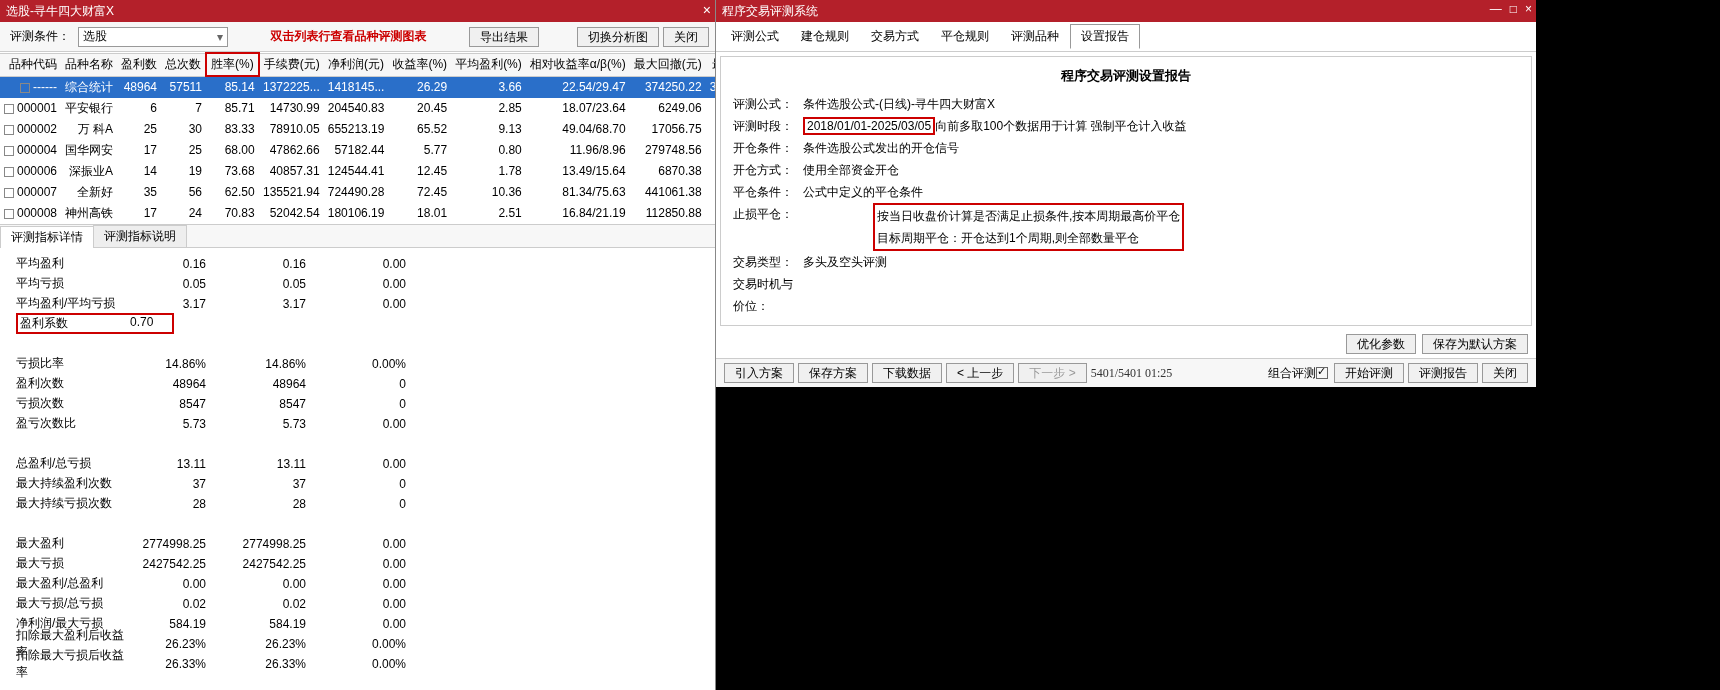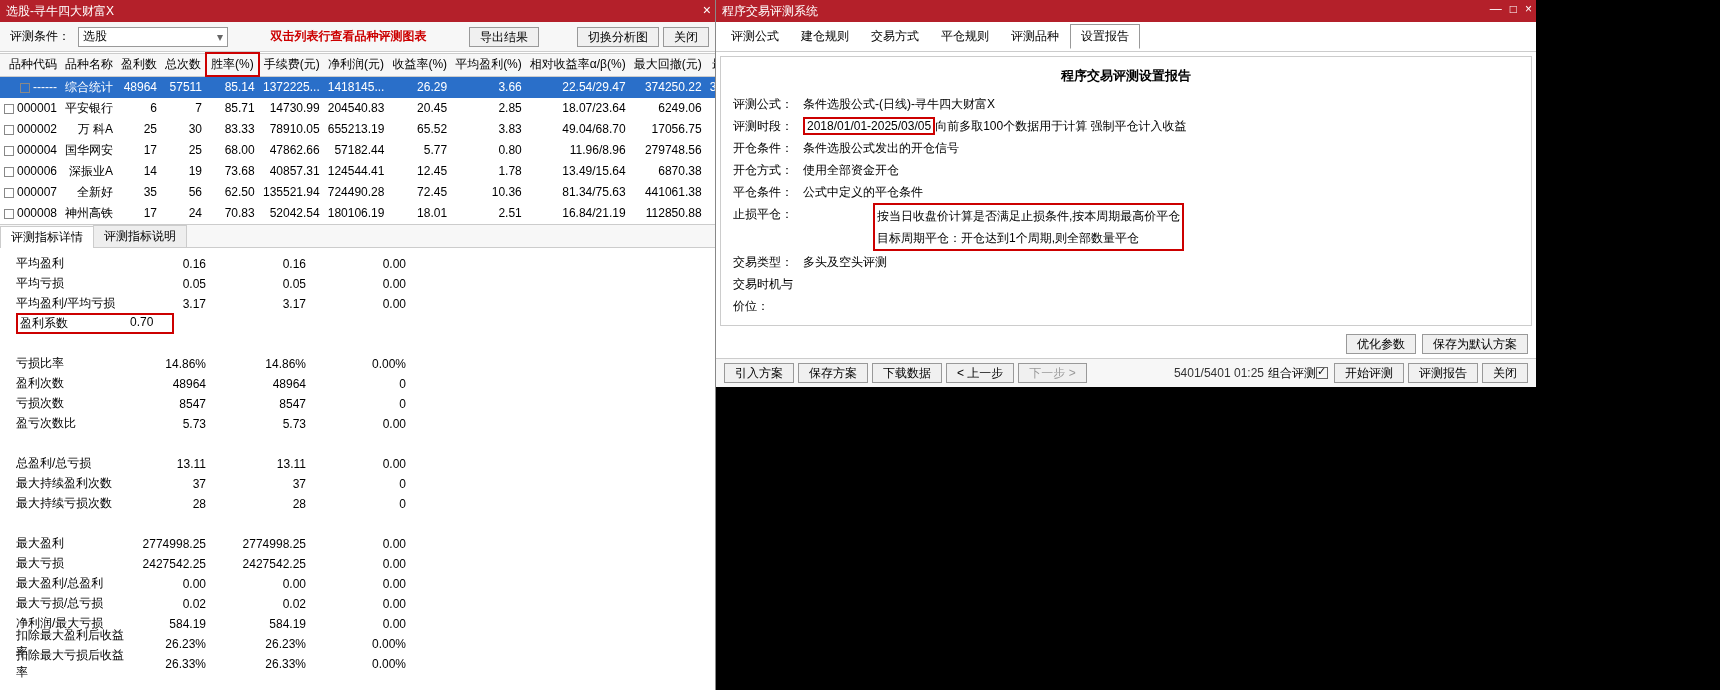"3.83" td { text: 3.83 -> 9.13 }
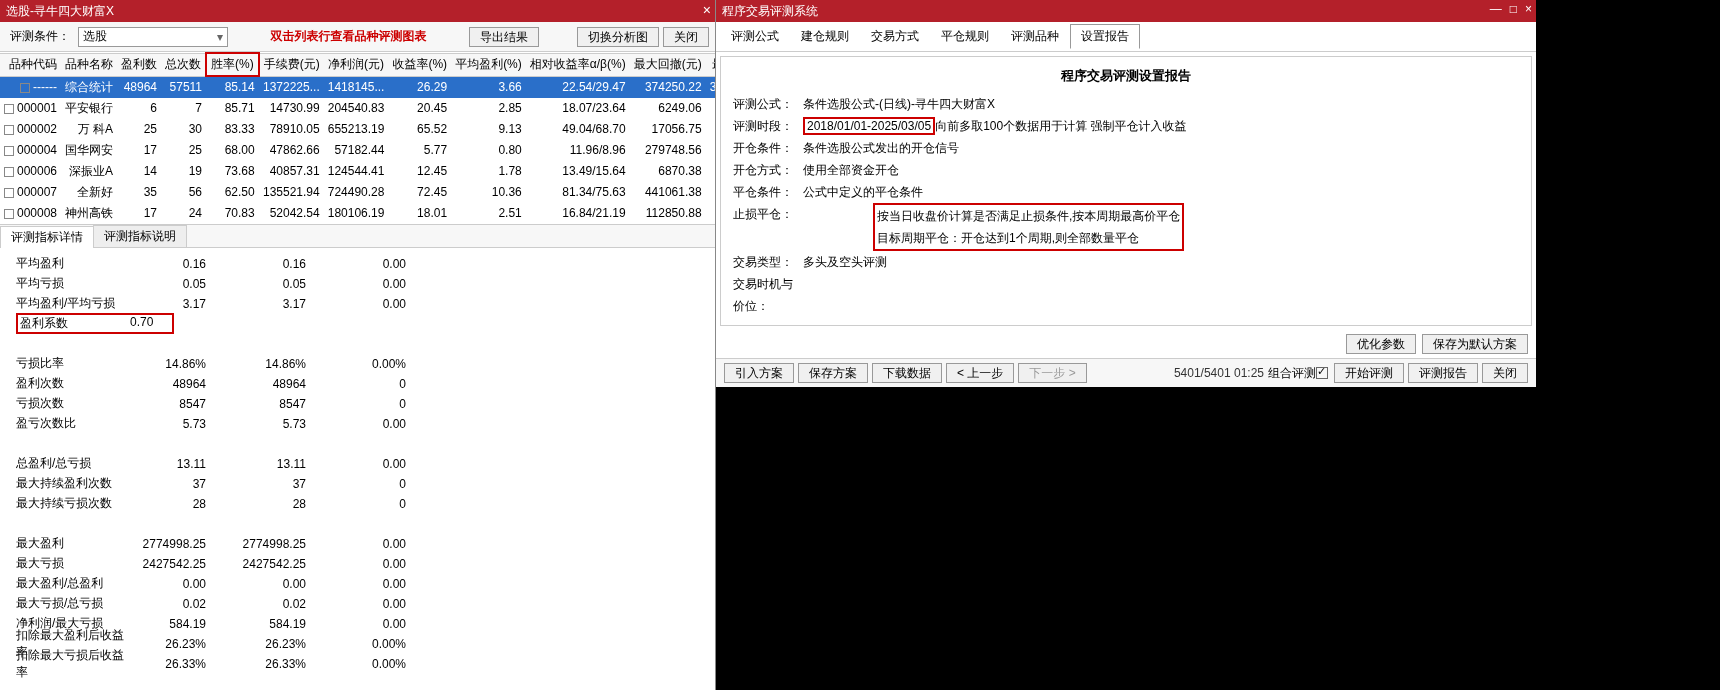"5401/5401 01:25" .status { font-family: Liberation Sans, sans-serif -> Liberation Serif, serif; text-align: right -> left }
